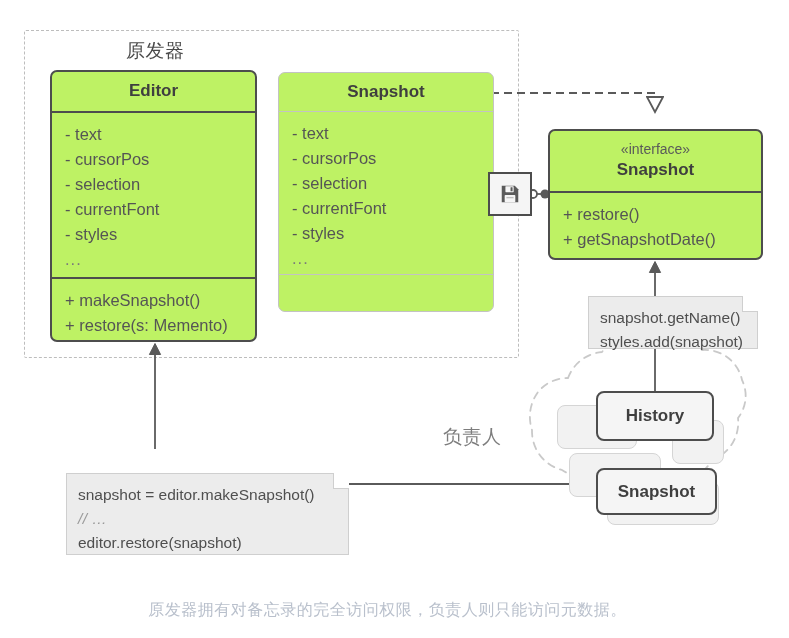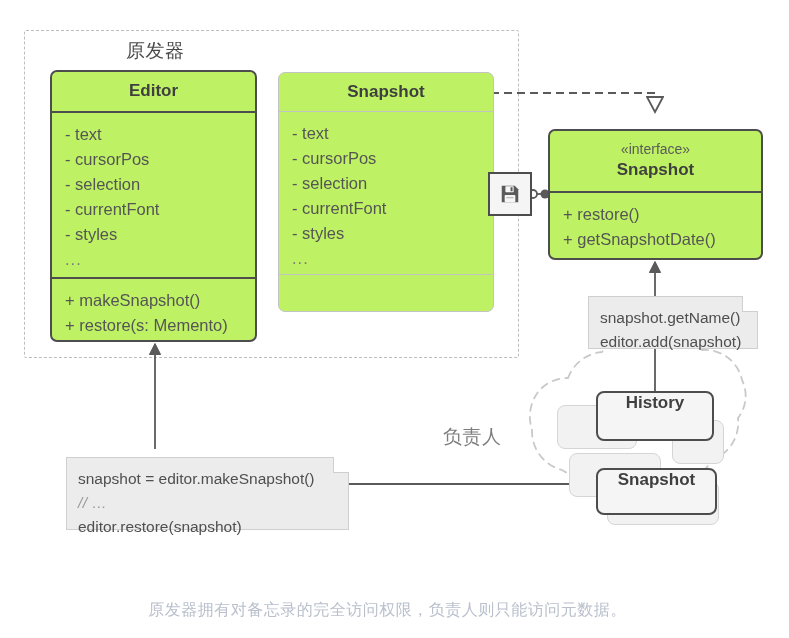"editor.add(snapshot)" div.nl { text: editor.add -> styles.add }
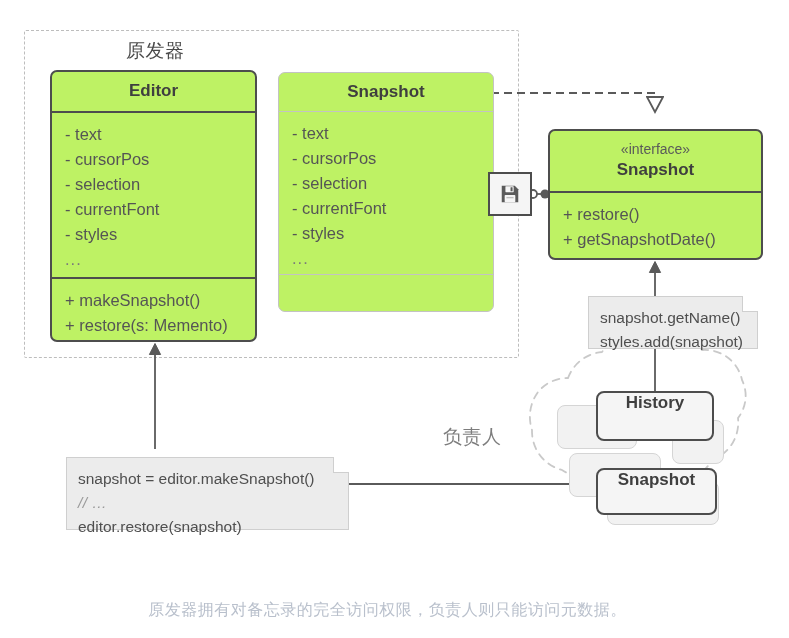"History" .boxname { align-items: flex-start -> center }
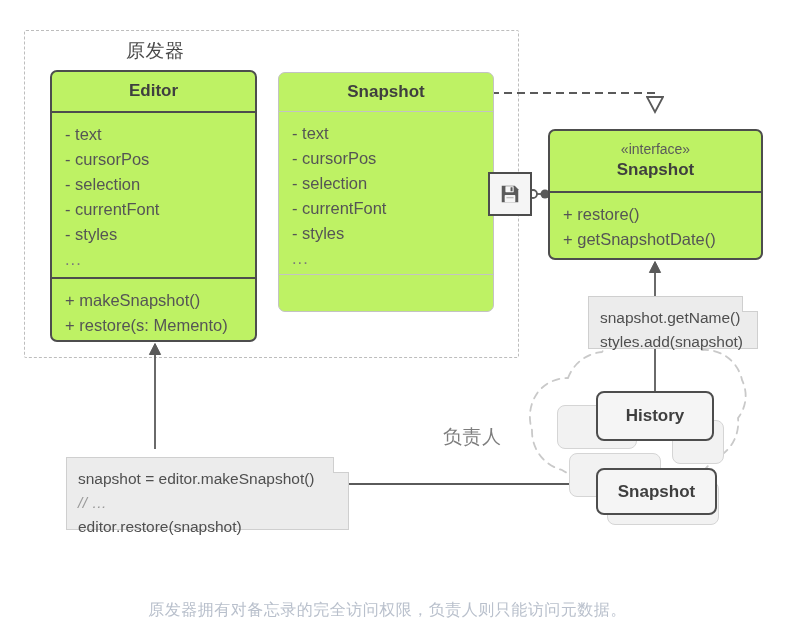"snapshot = editor.makeSnapshot()" div.note { height: 73px -> 82px; top: 457px -> 473px }
